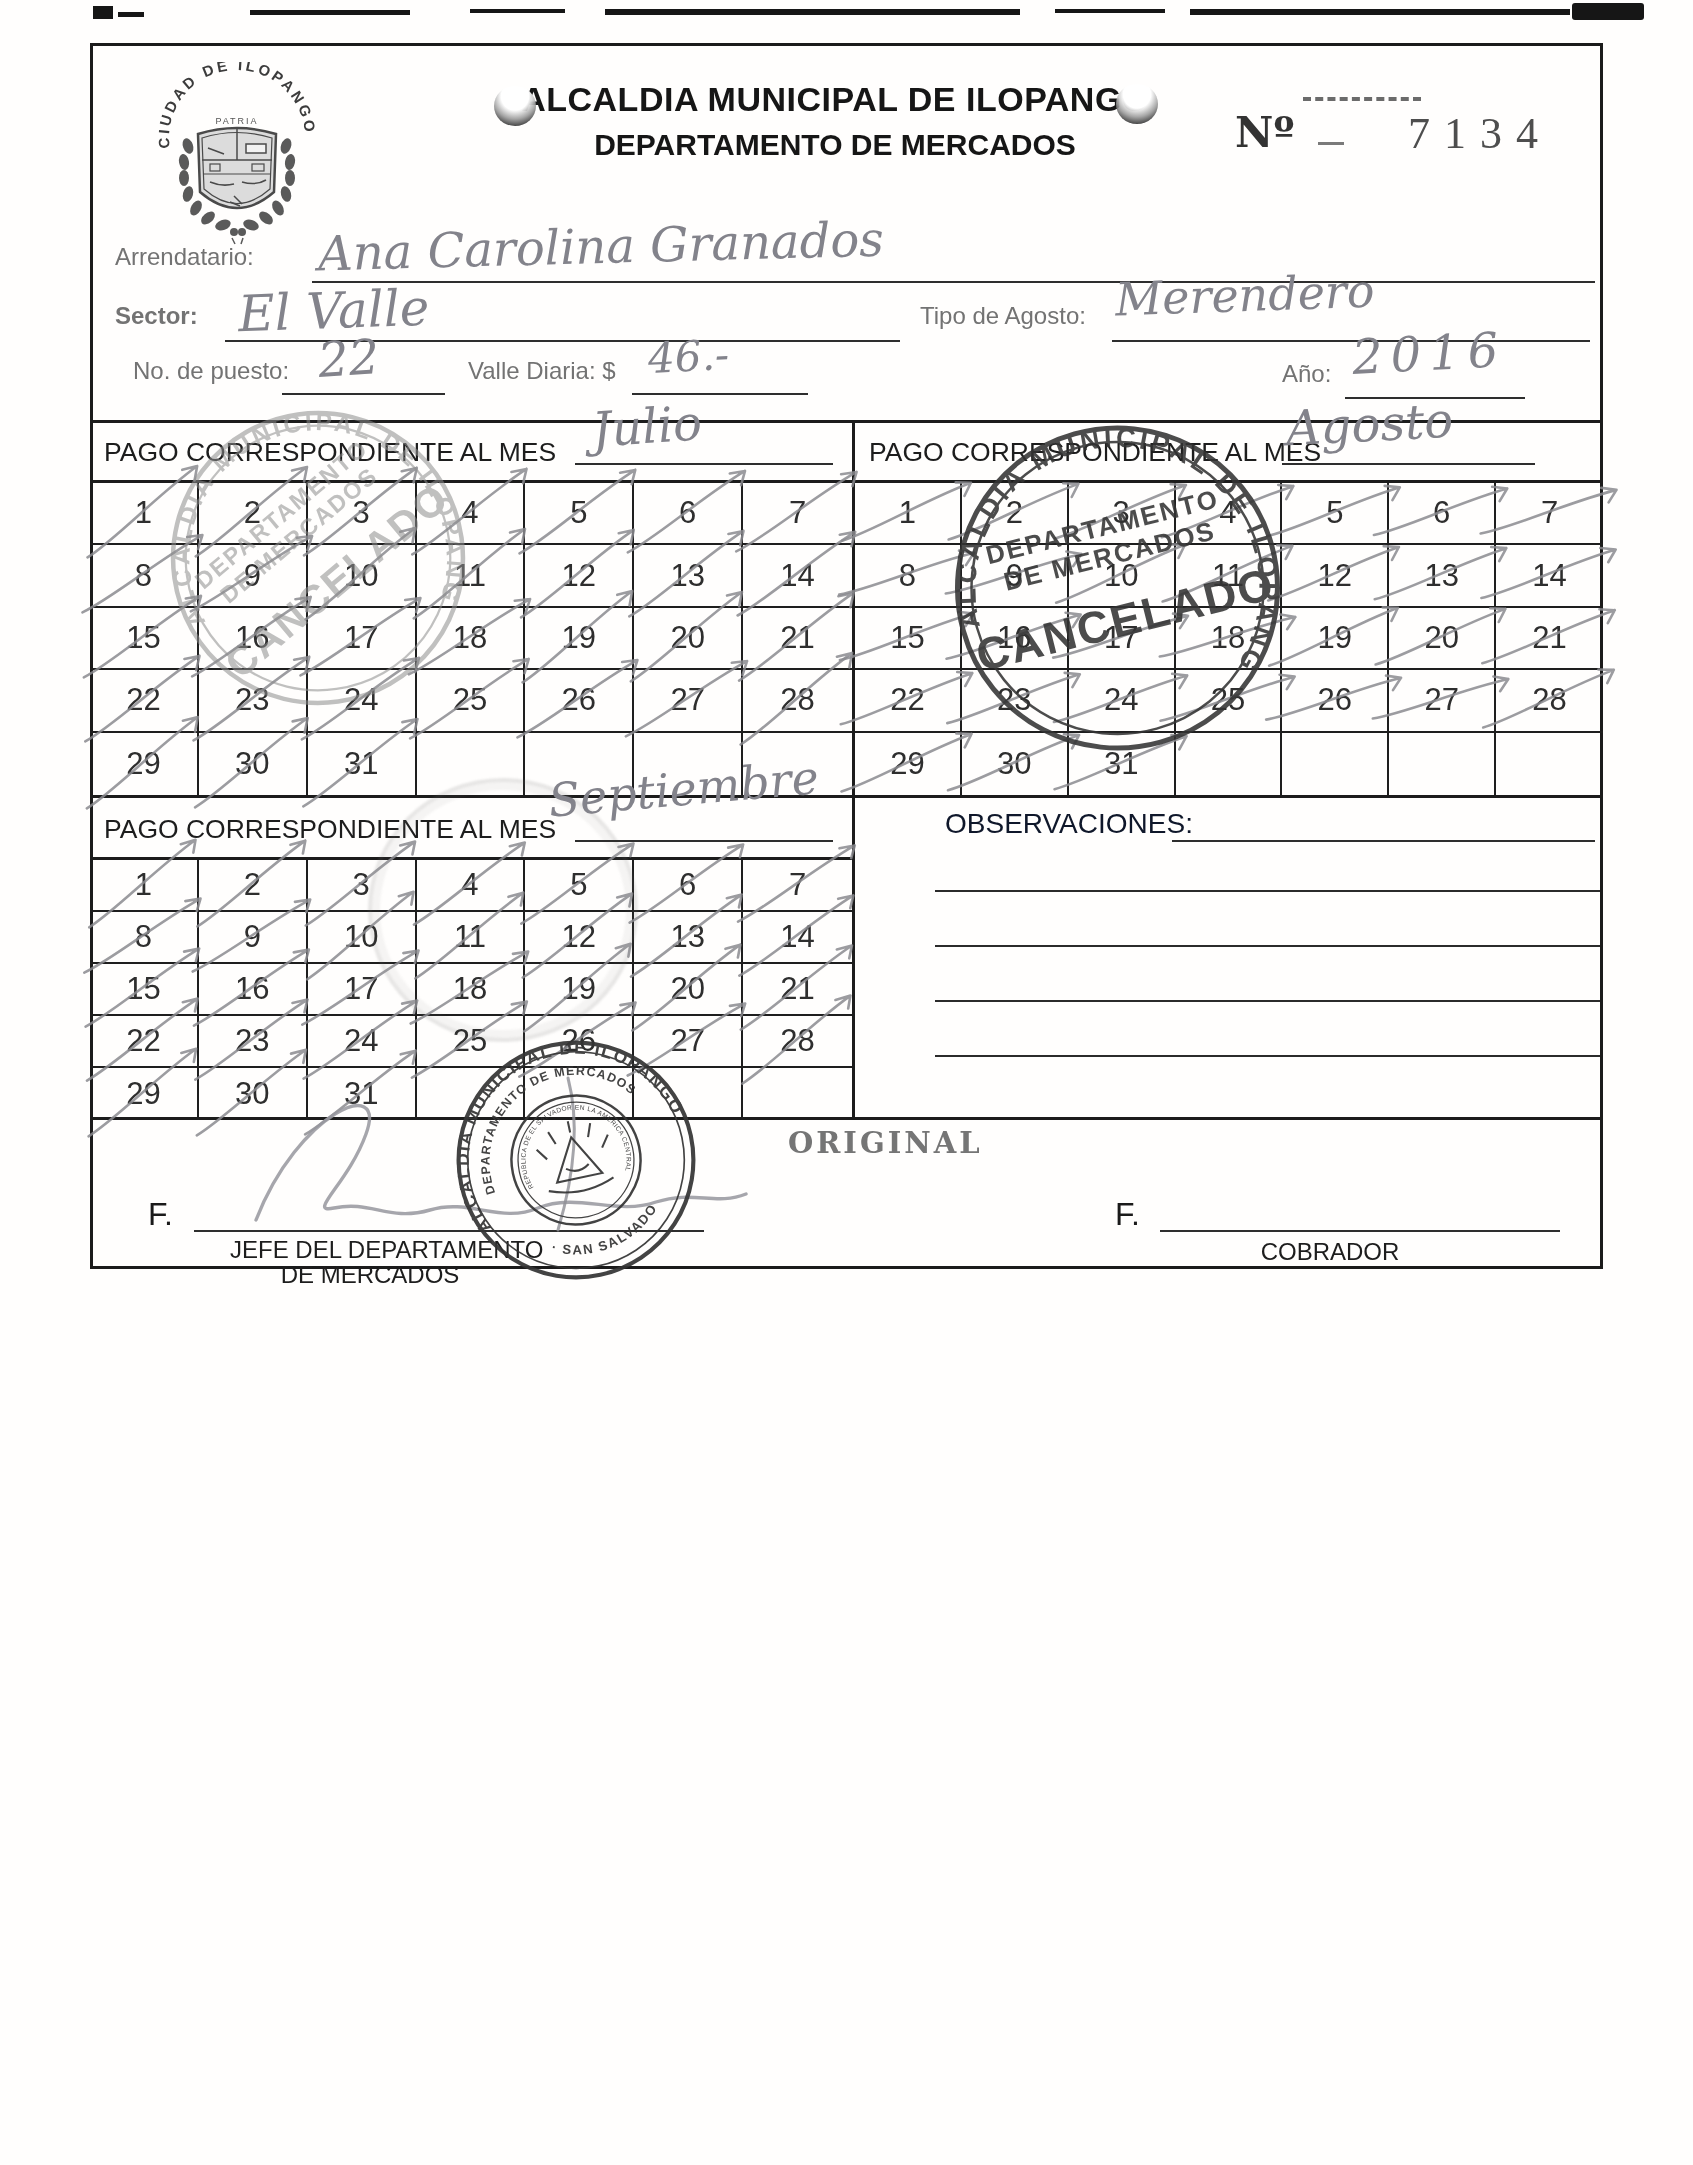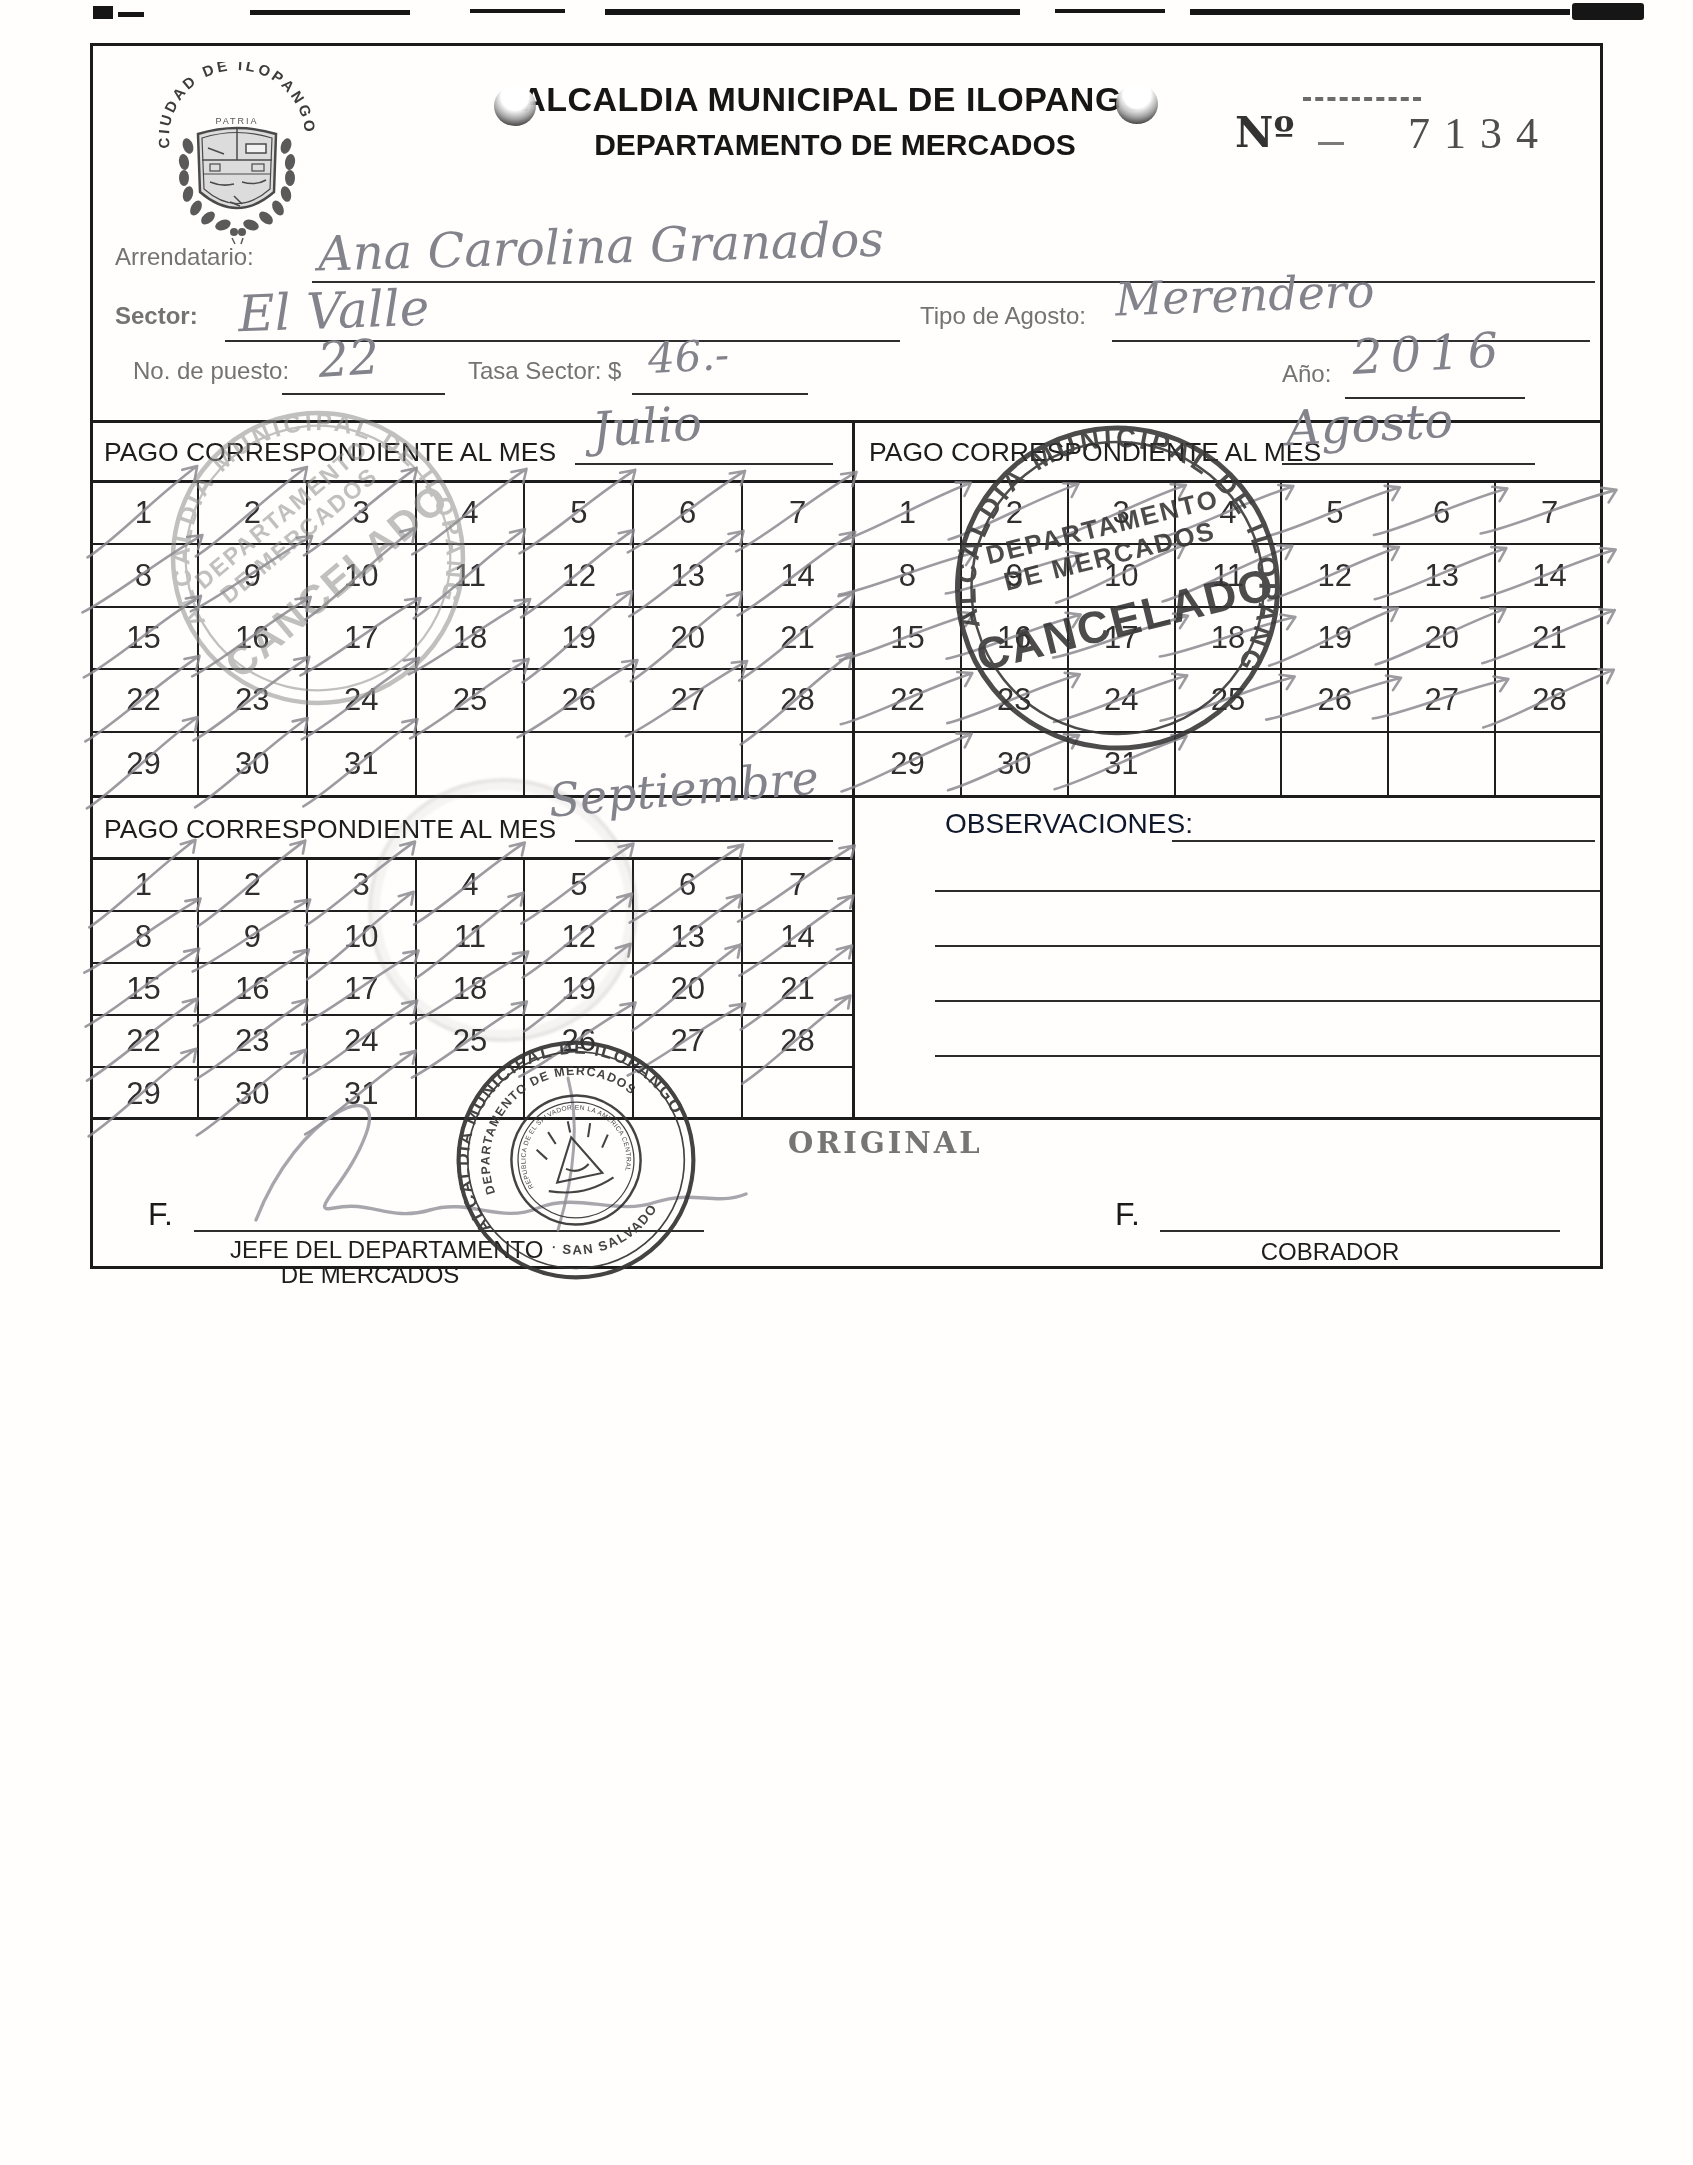"Tasa Sector: $" div.label { text: Tasa Sector -> Valle Diaria }
